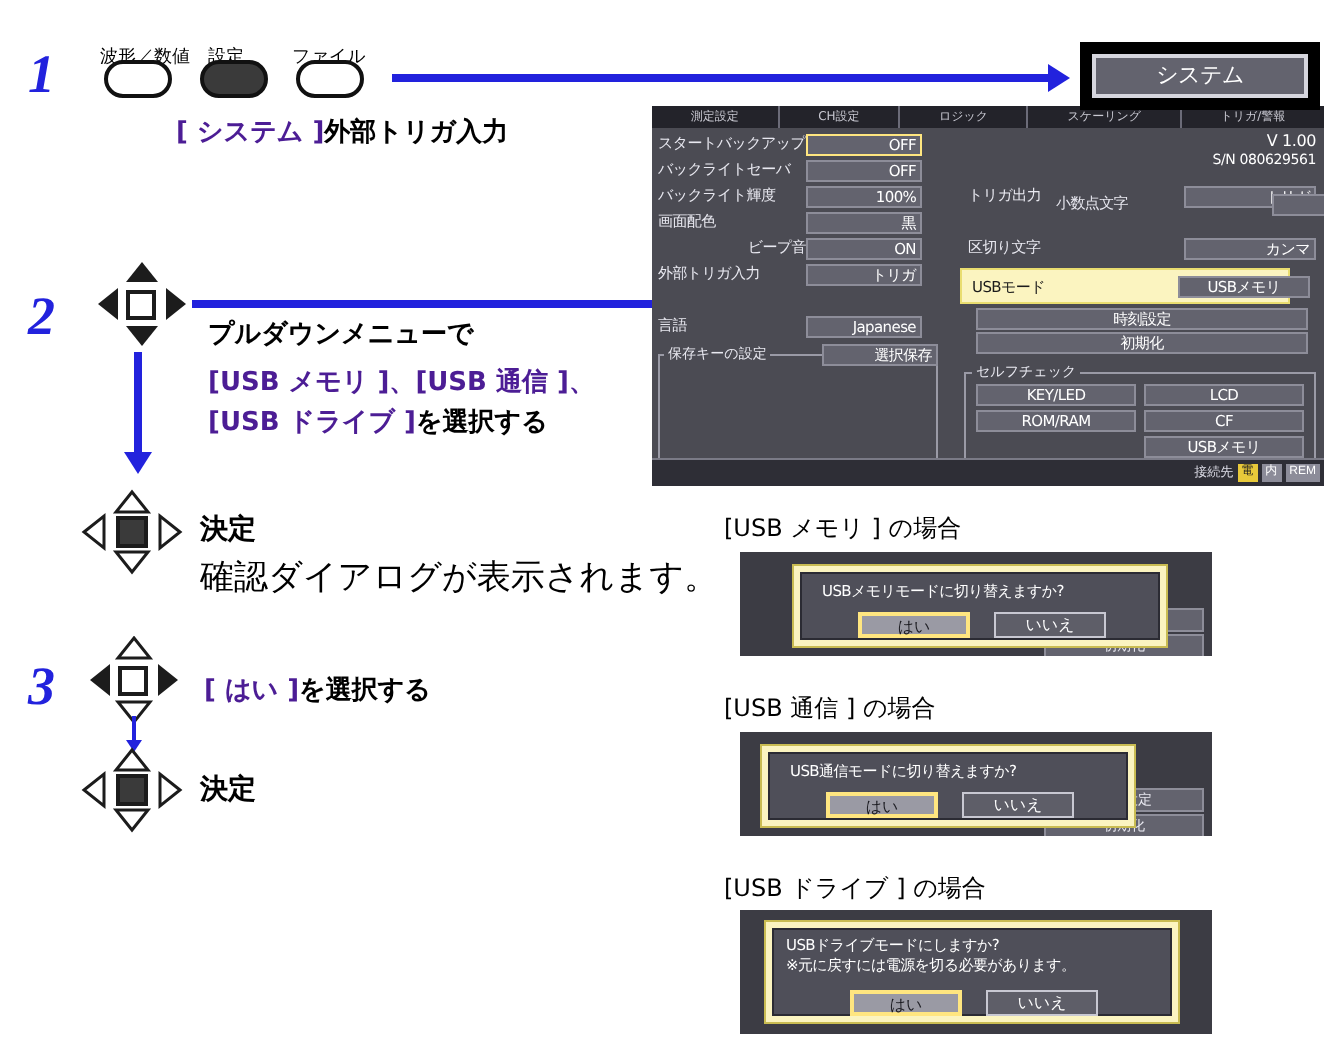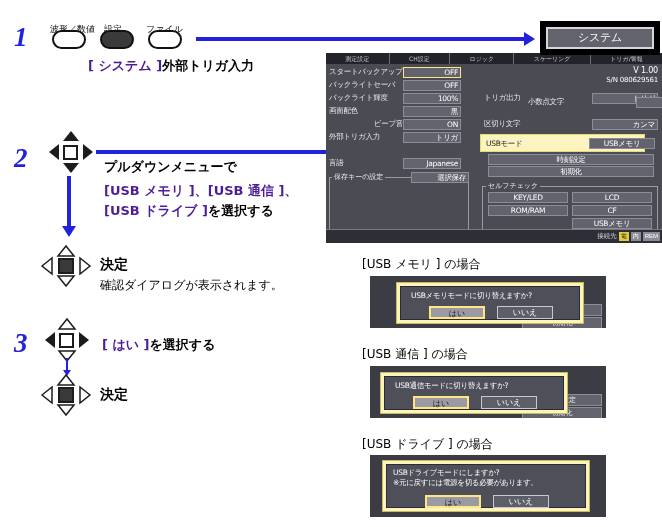"確認ダイアログが表示されます。" .txt-plain { font-size: 12px -> 17px }
